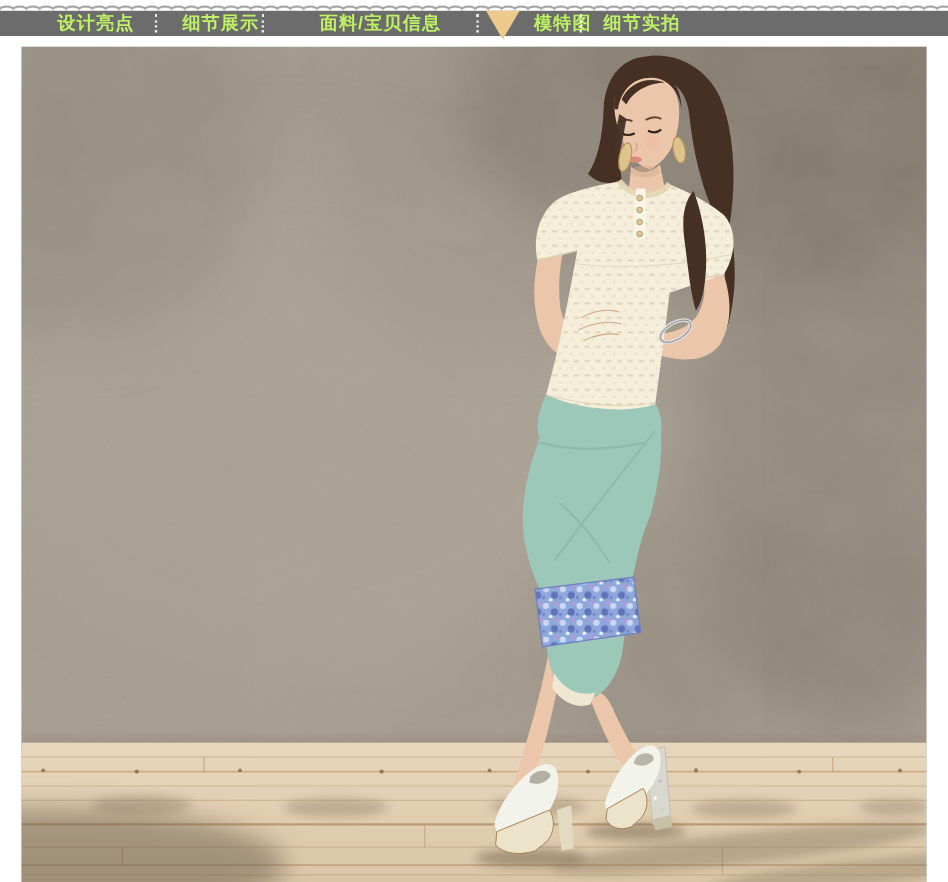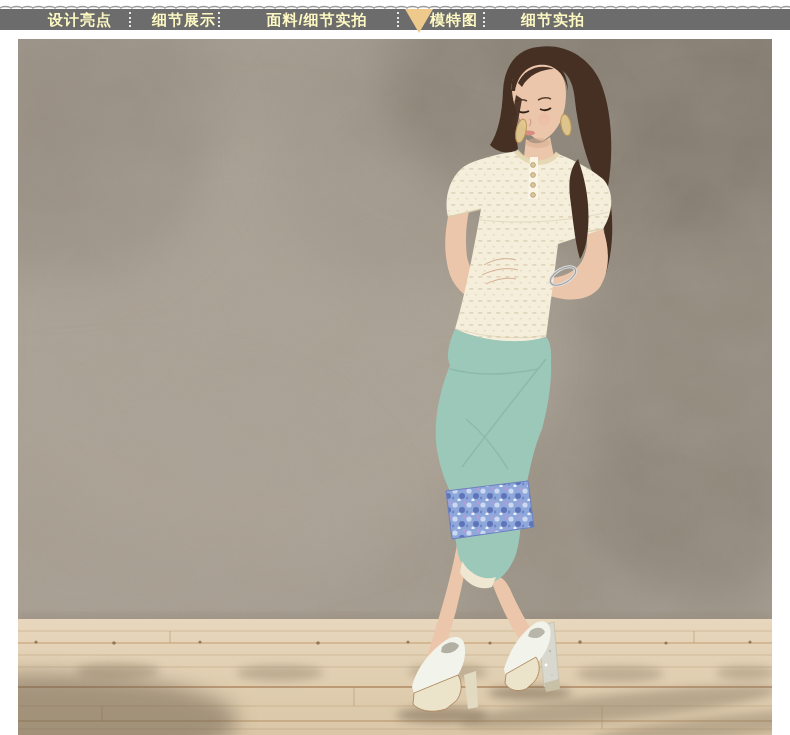"设计亮点" .nav-item { color: #fef9c3 -> #bef264 }
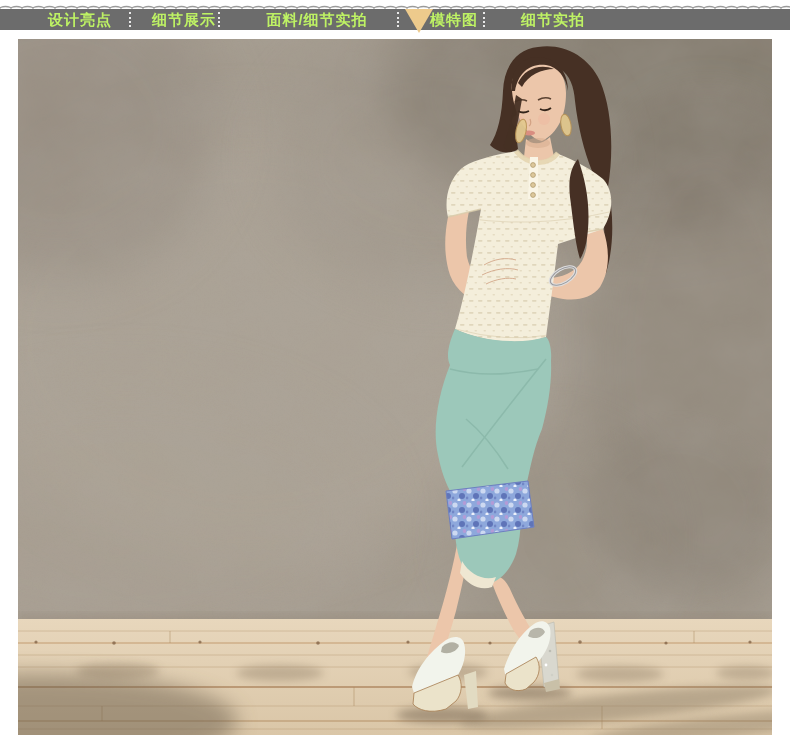"面料/细节实拍" span.nav-item { text: /细节实拍 -> /宝贝信息 }
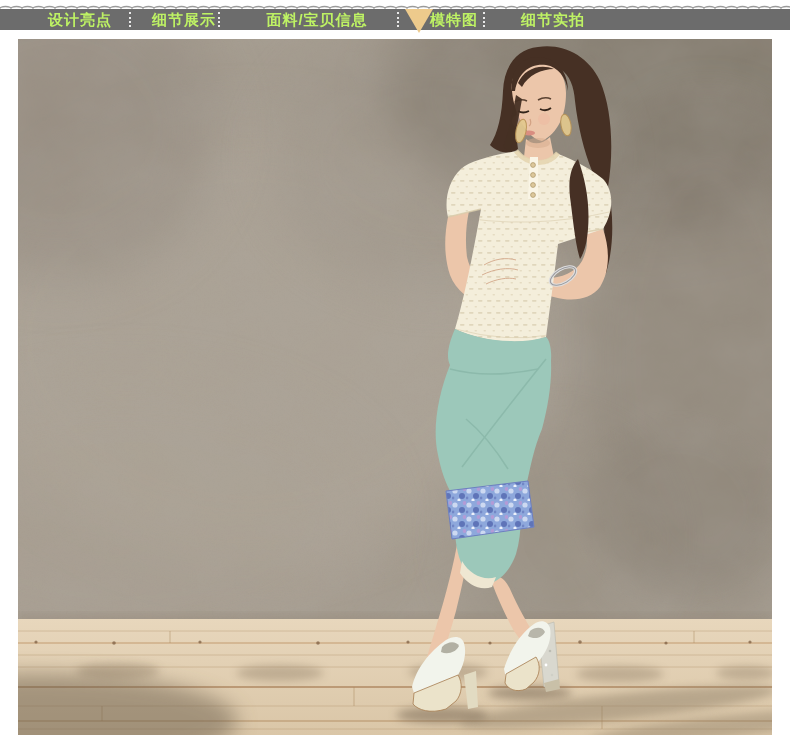"模特图" span.nav-item { left: 454px -> 469px }
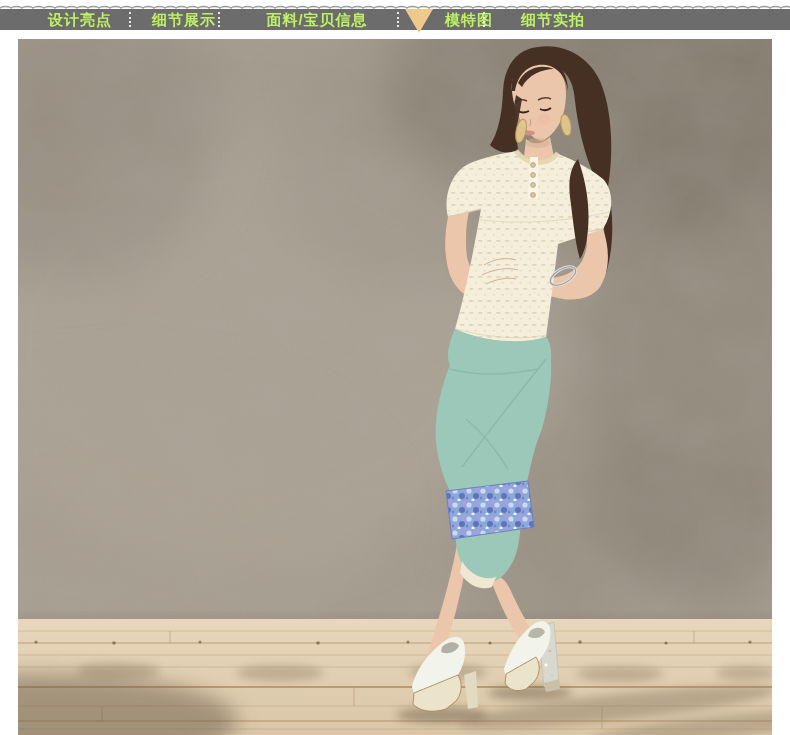"细节实拍" span.nav-item { left: 553px -> 535px }
